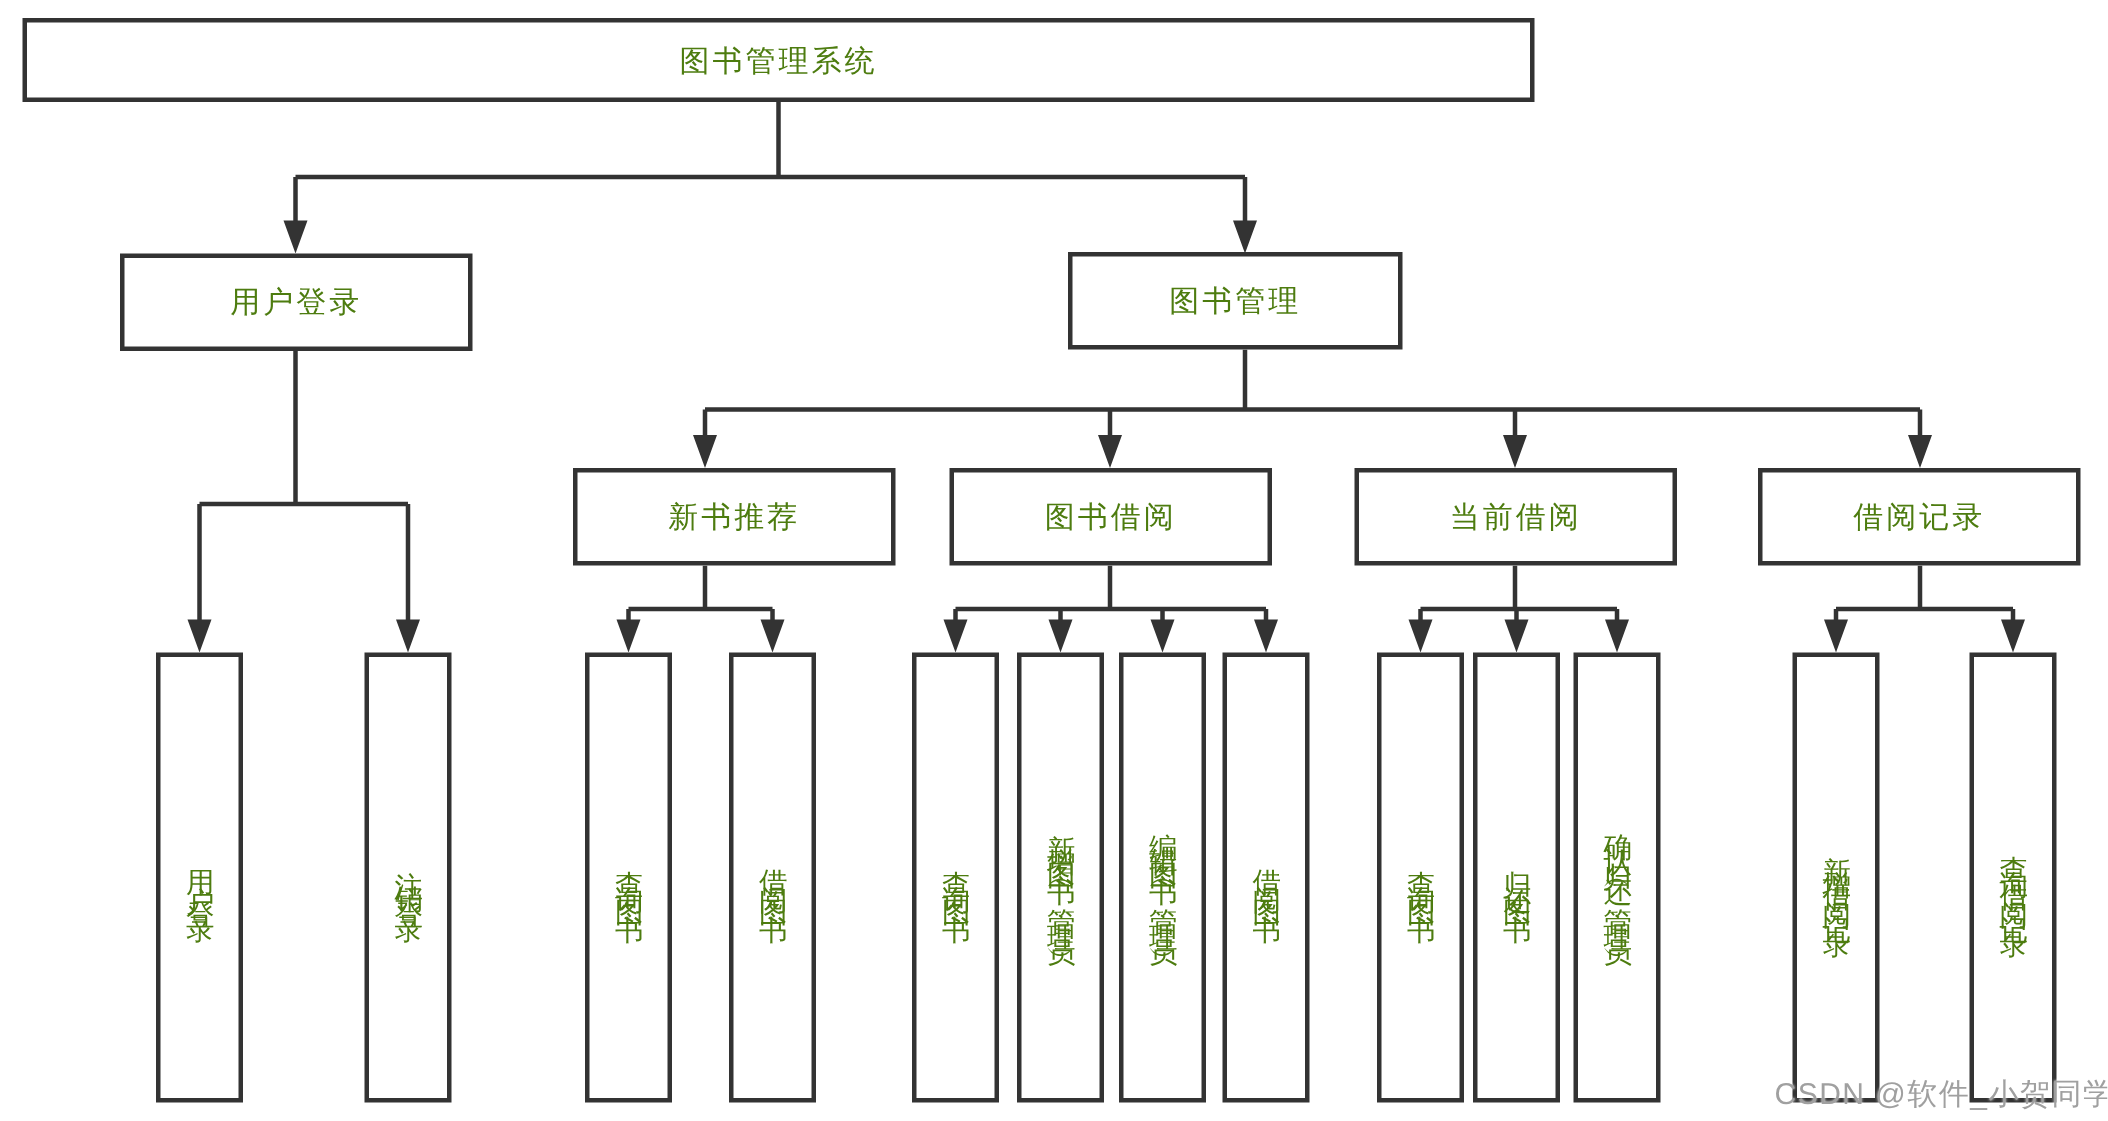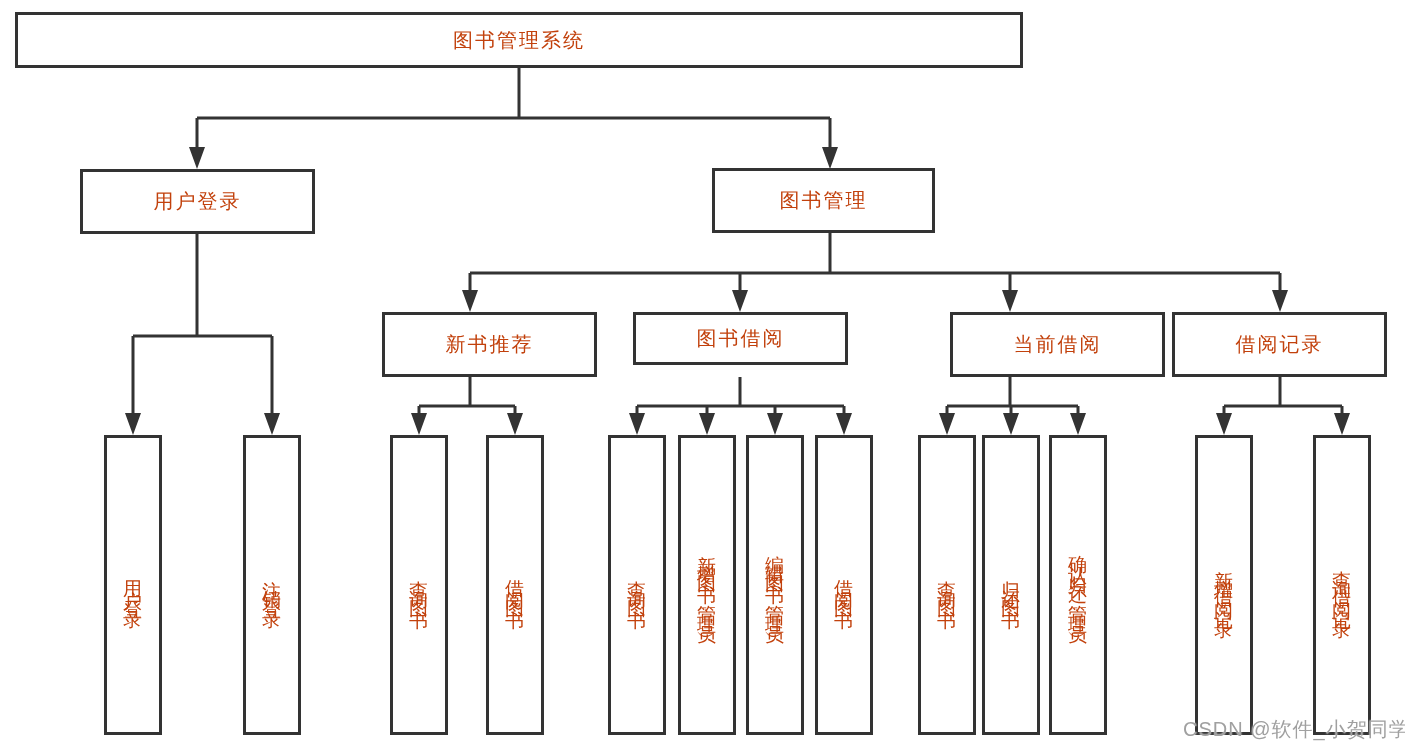"图书管理系统" .node { color: #c2410c -> #4d7c0f }
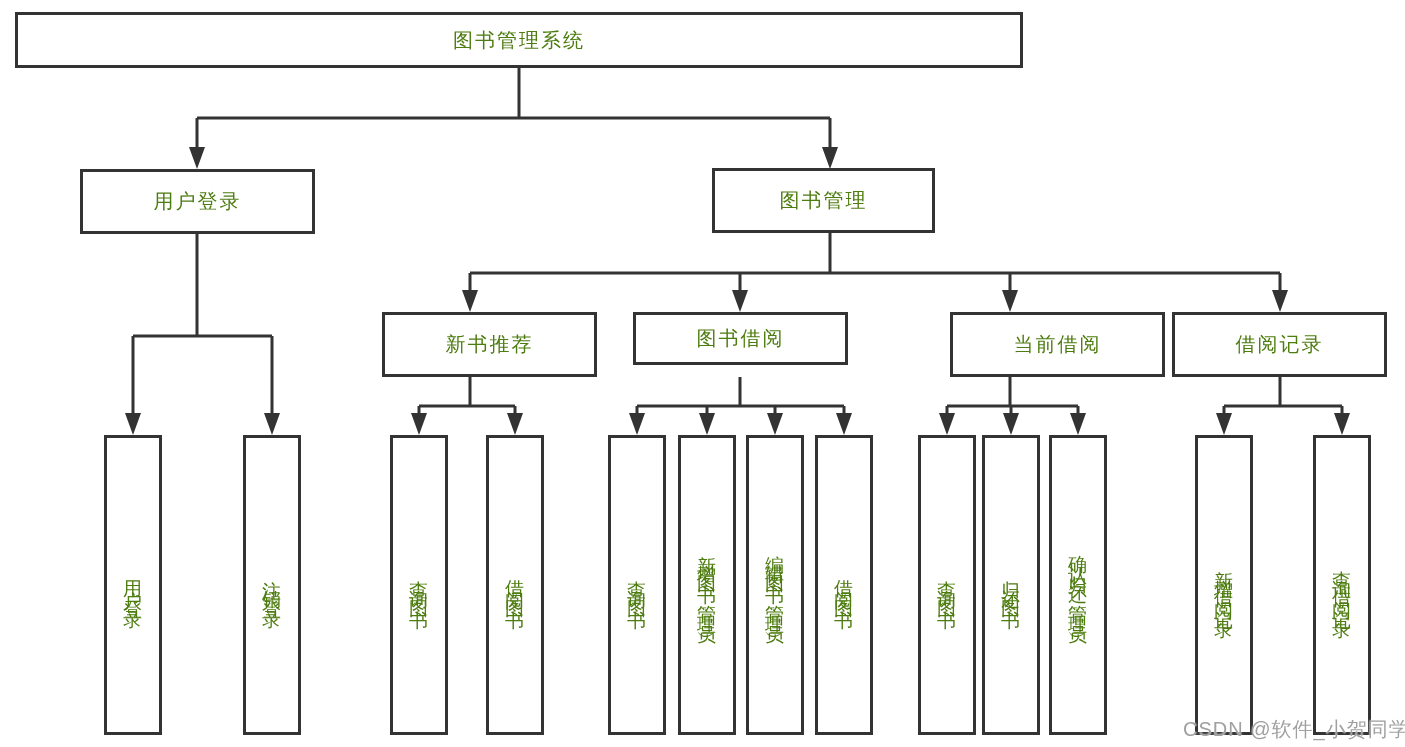"图书借阅" .n-l3b { height: 53px -> 65px }
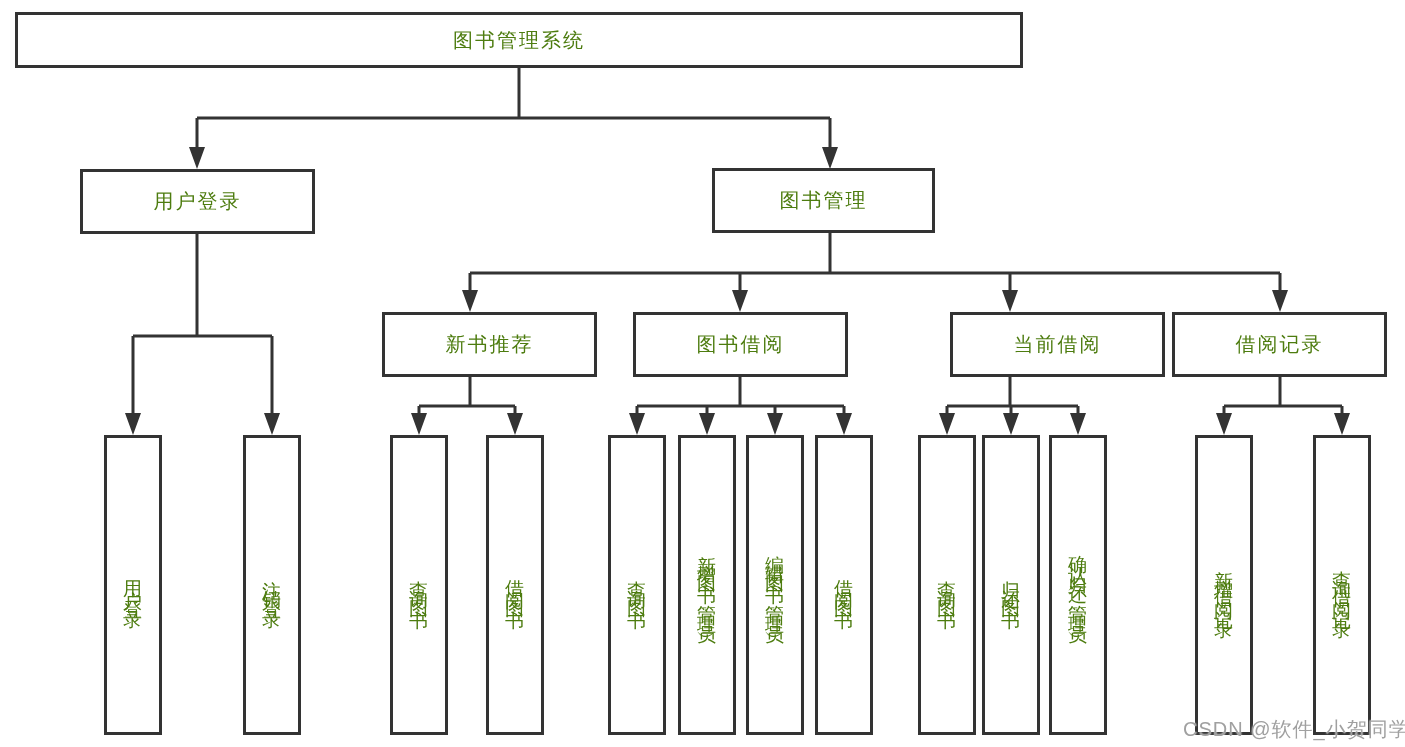"当前借阅" .n-l3c { margin-left: 47px -> none }
